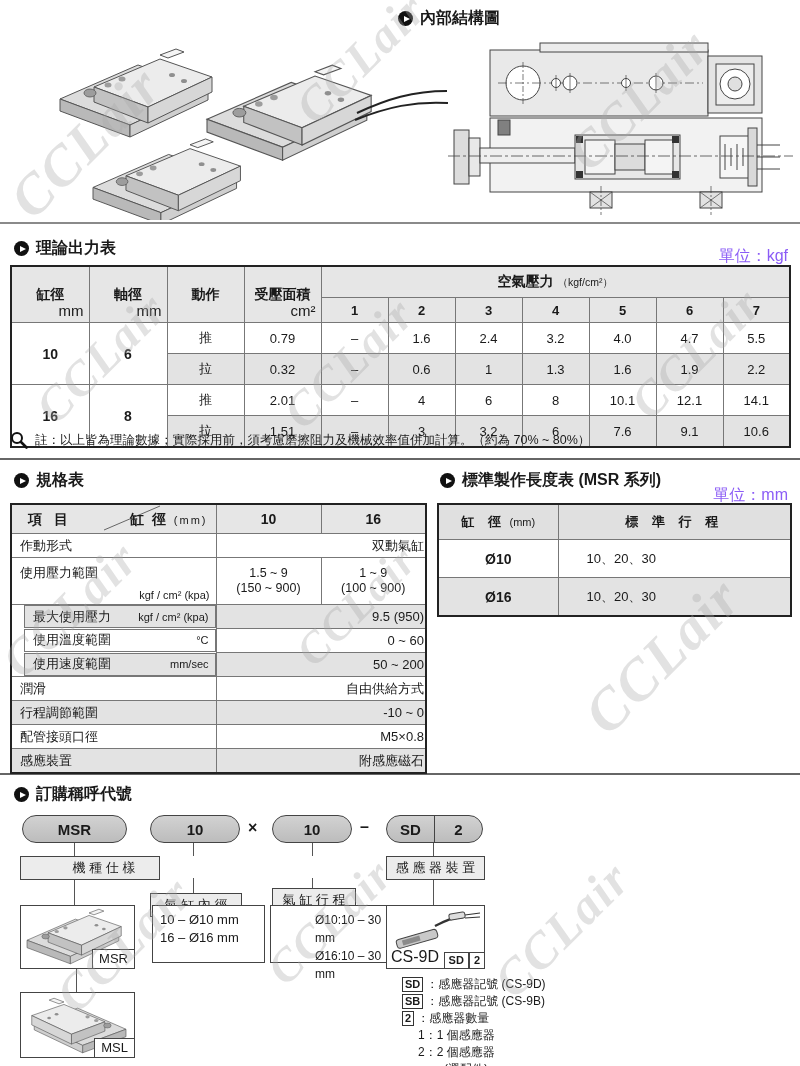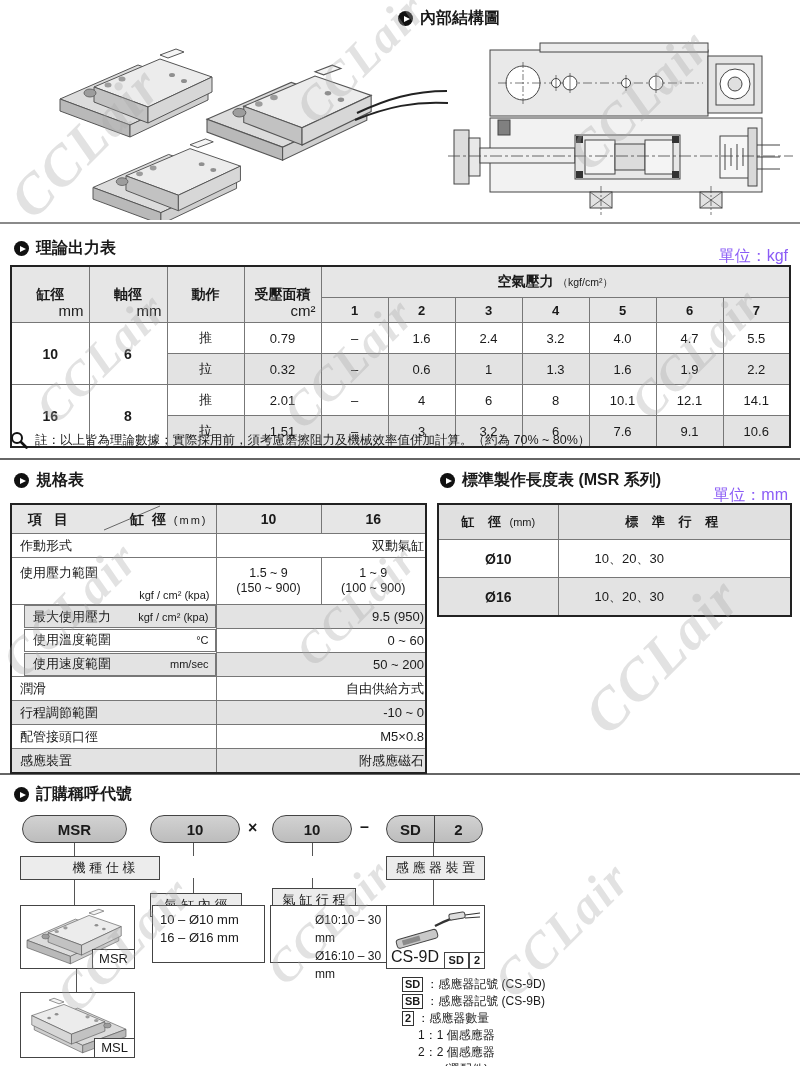"10、20、30" .stroke-table .scell { padding-left: 36px -> 28px }
